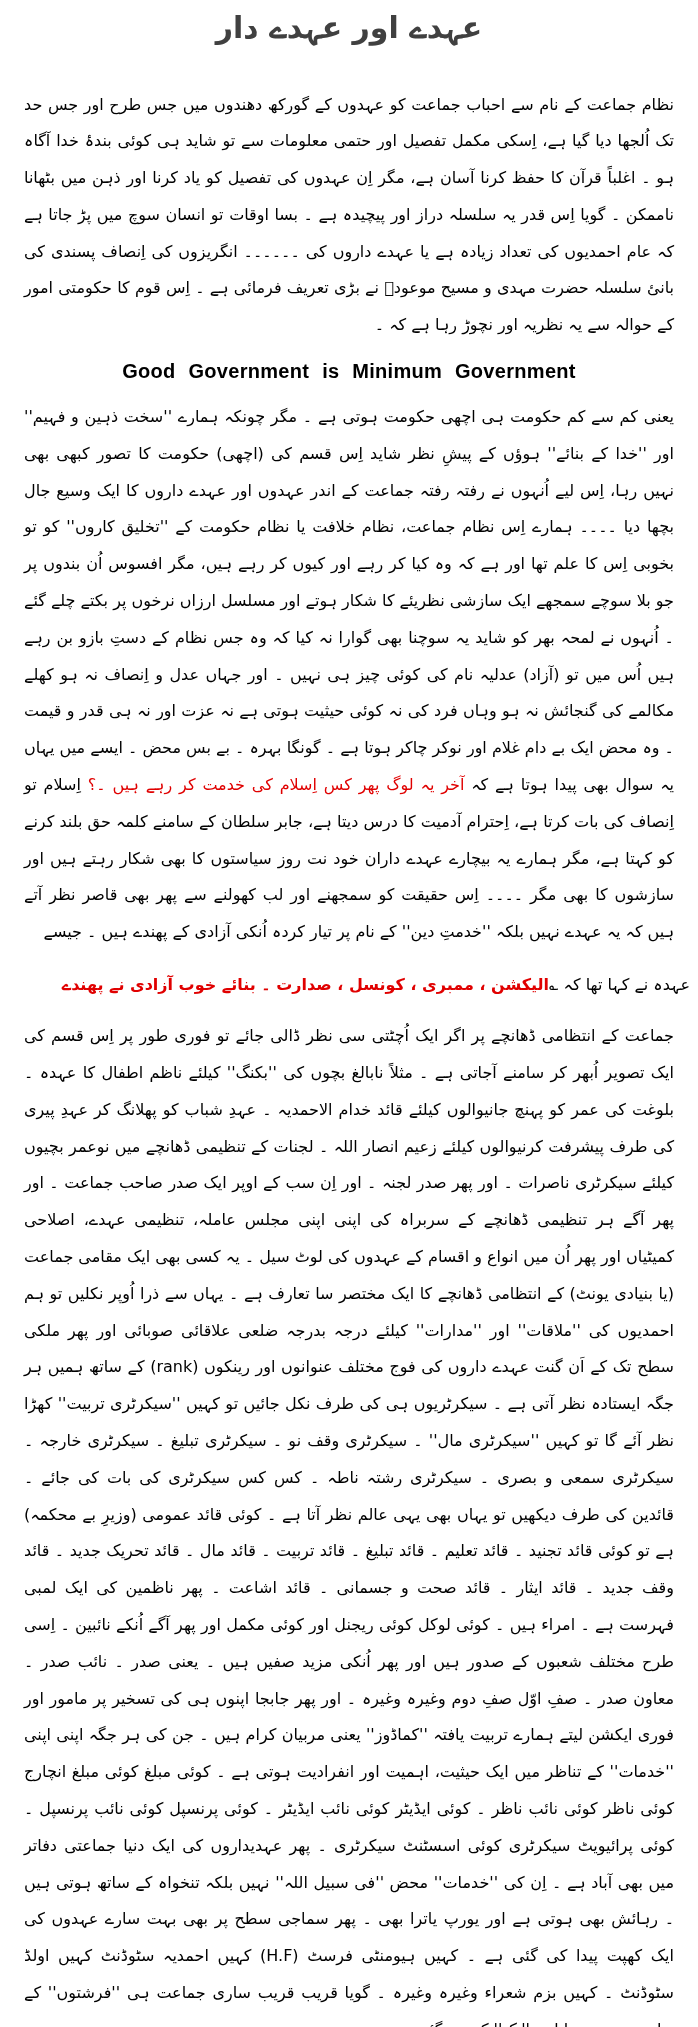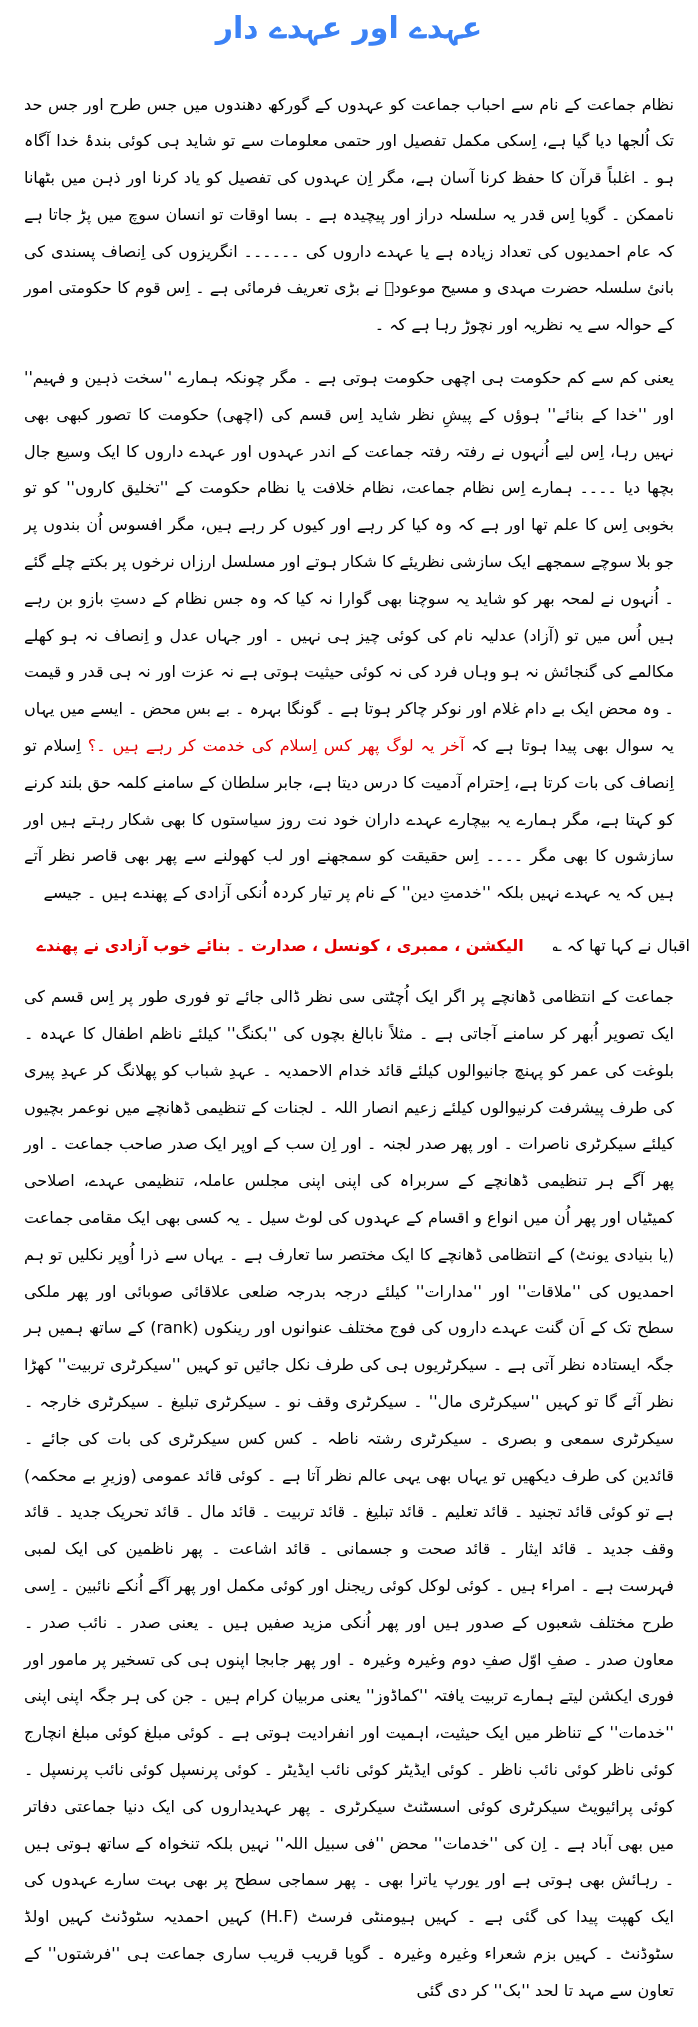"عہدے اور عہدے دار" .title { color: #3b82f6 -> #404040 }
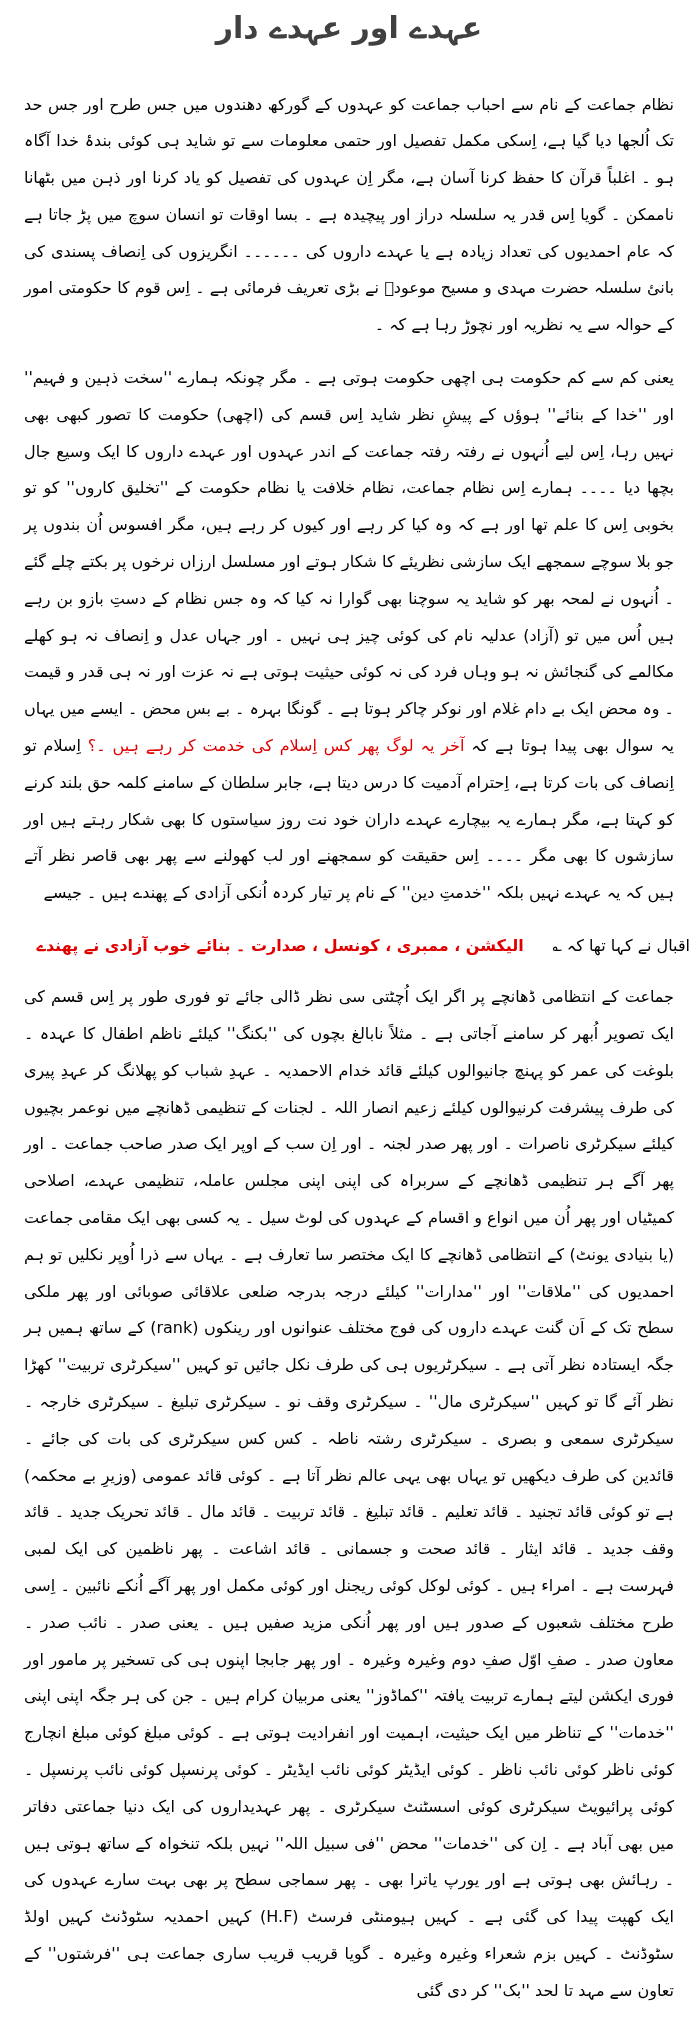"Good Government is Minimum Government" h2.eng-heading { html: none -> <h2>Good Government is Minimum Government</h2> }
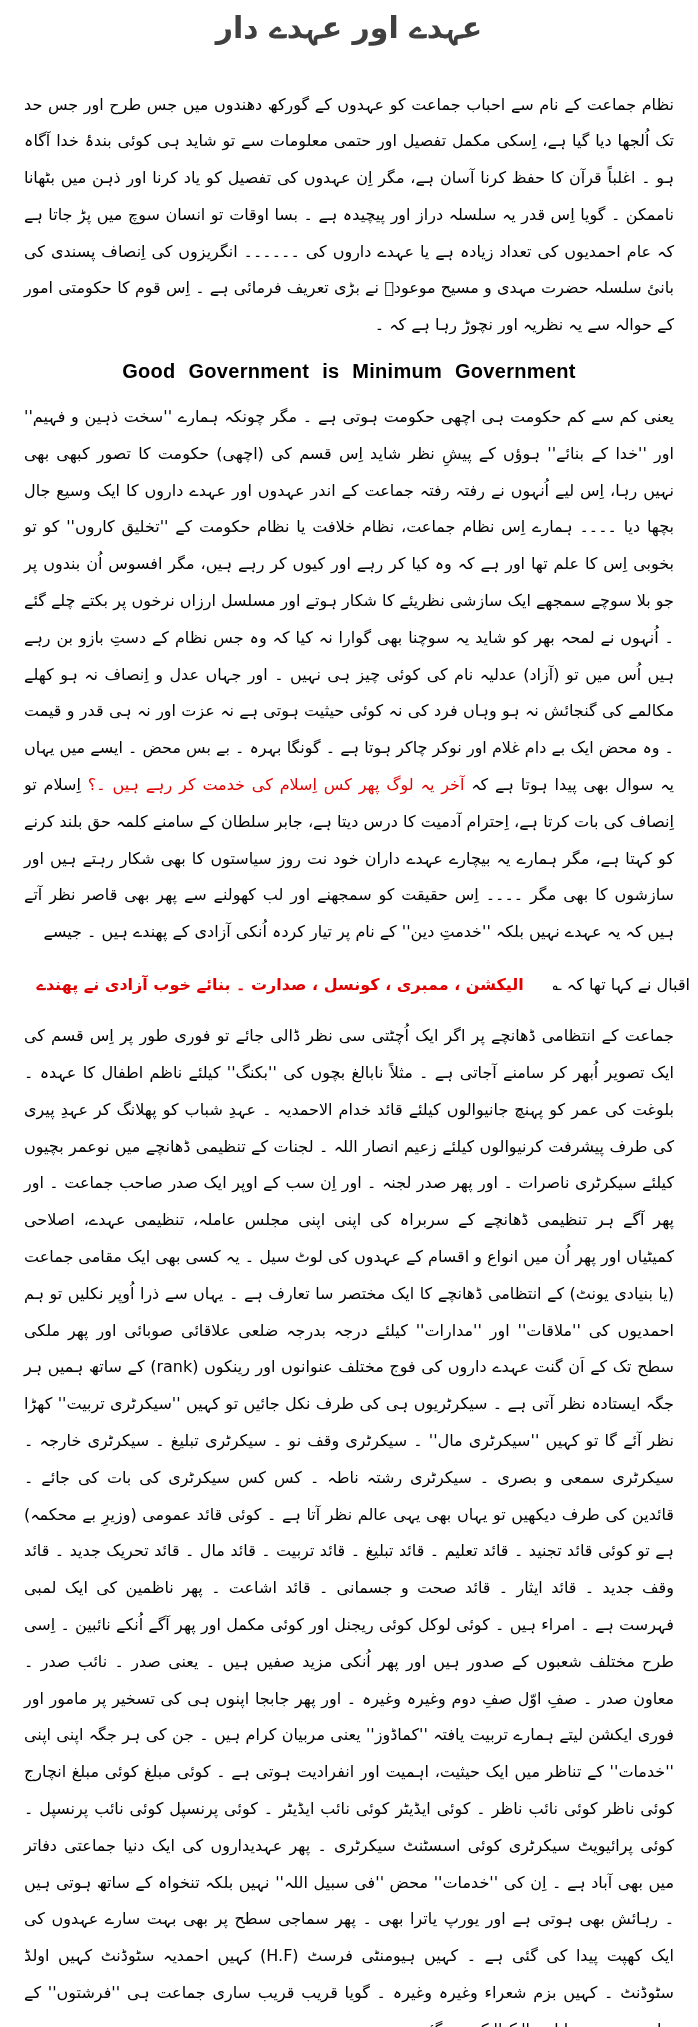"الیکشن ، ممبری ، کونسل" .verse-row .verse-text { text-align: center -> none }
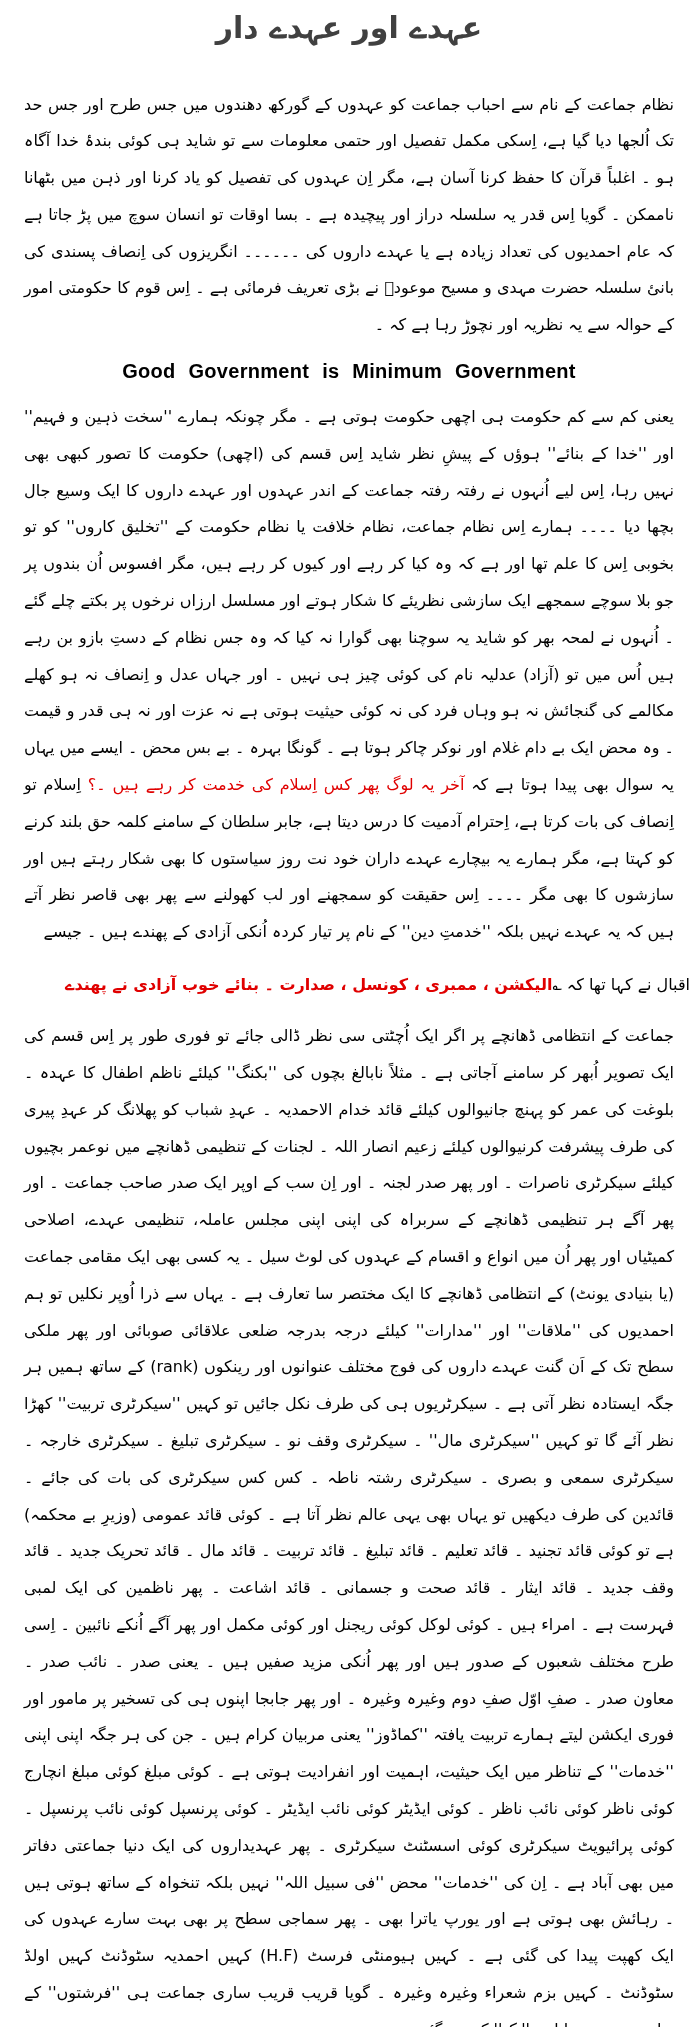"اقبال نے کہا تھا کہ" span.verse-intro { text: اقبال -> عہدہ }
